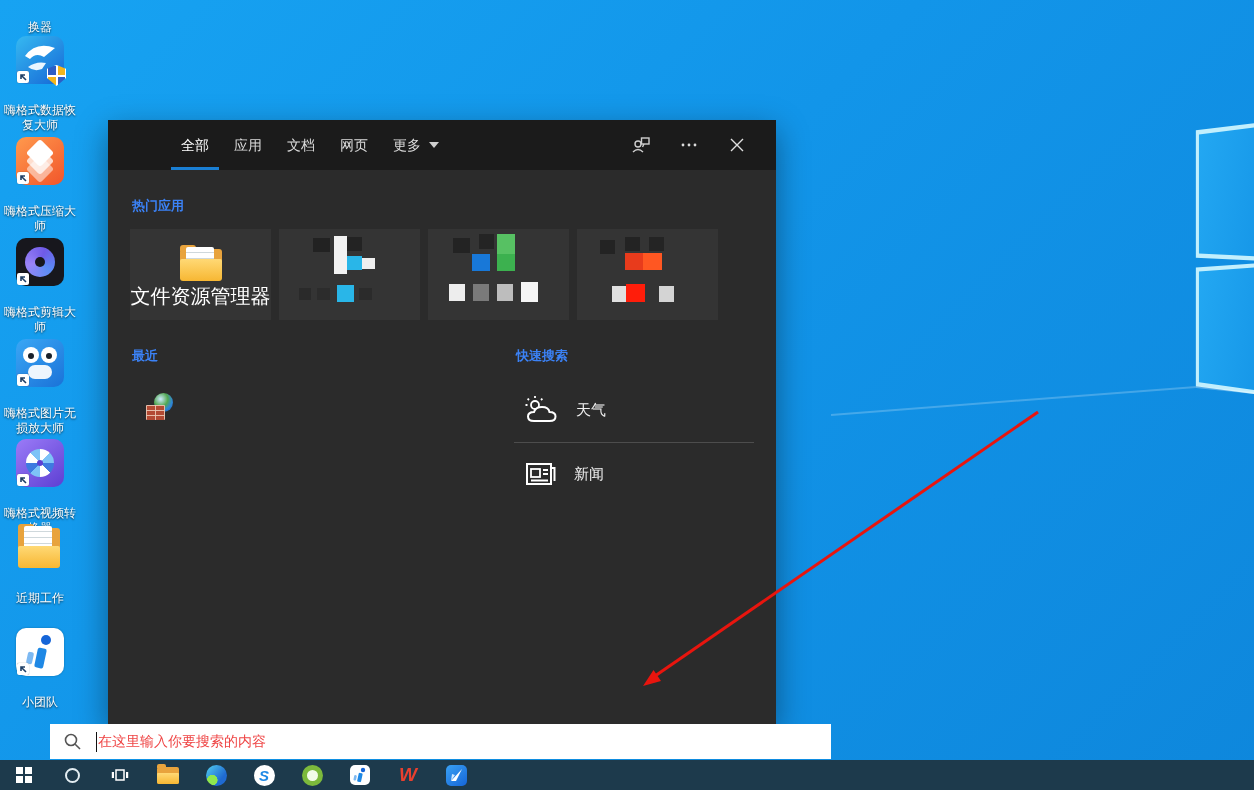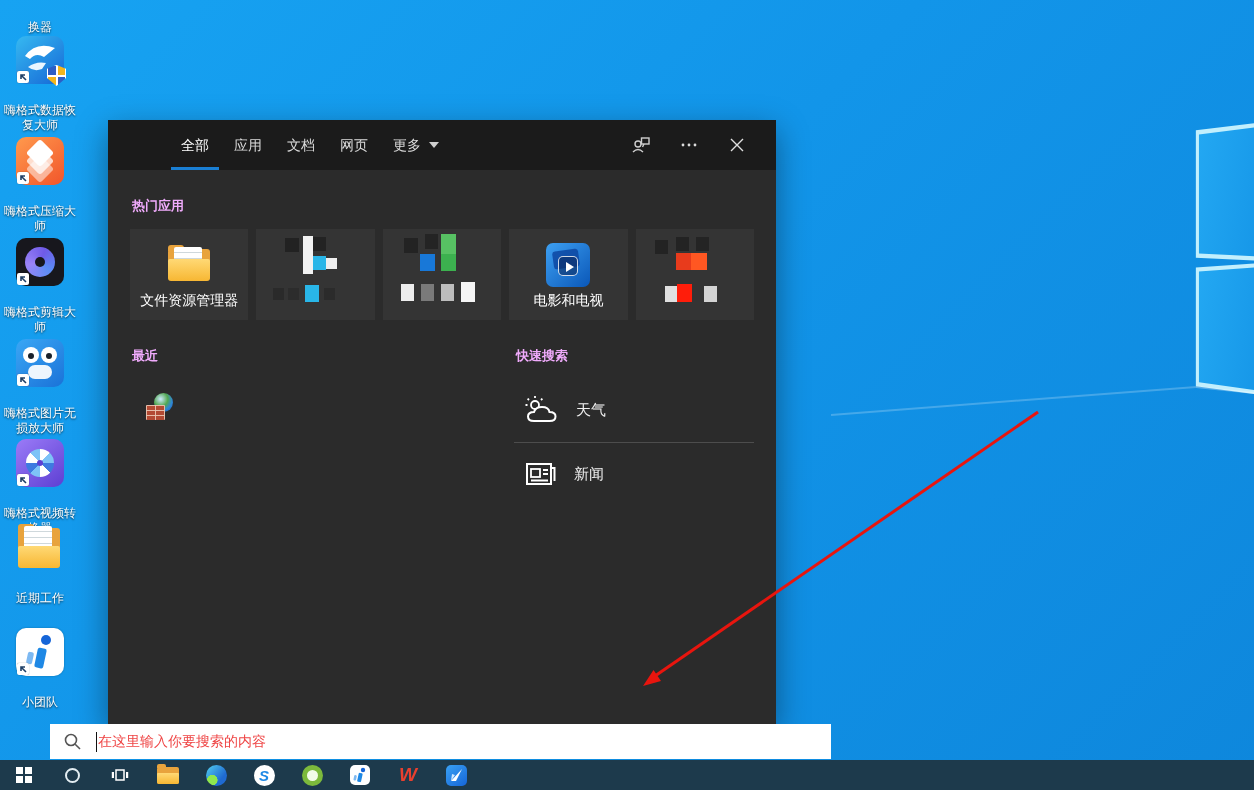"热门应用" .sec-title { color: #f0abfc -> #3b82f6 }
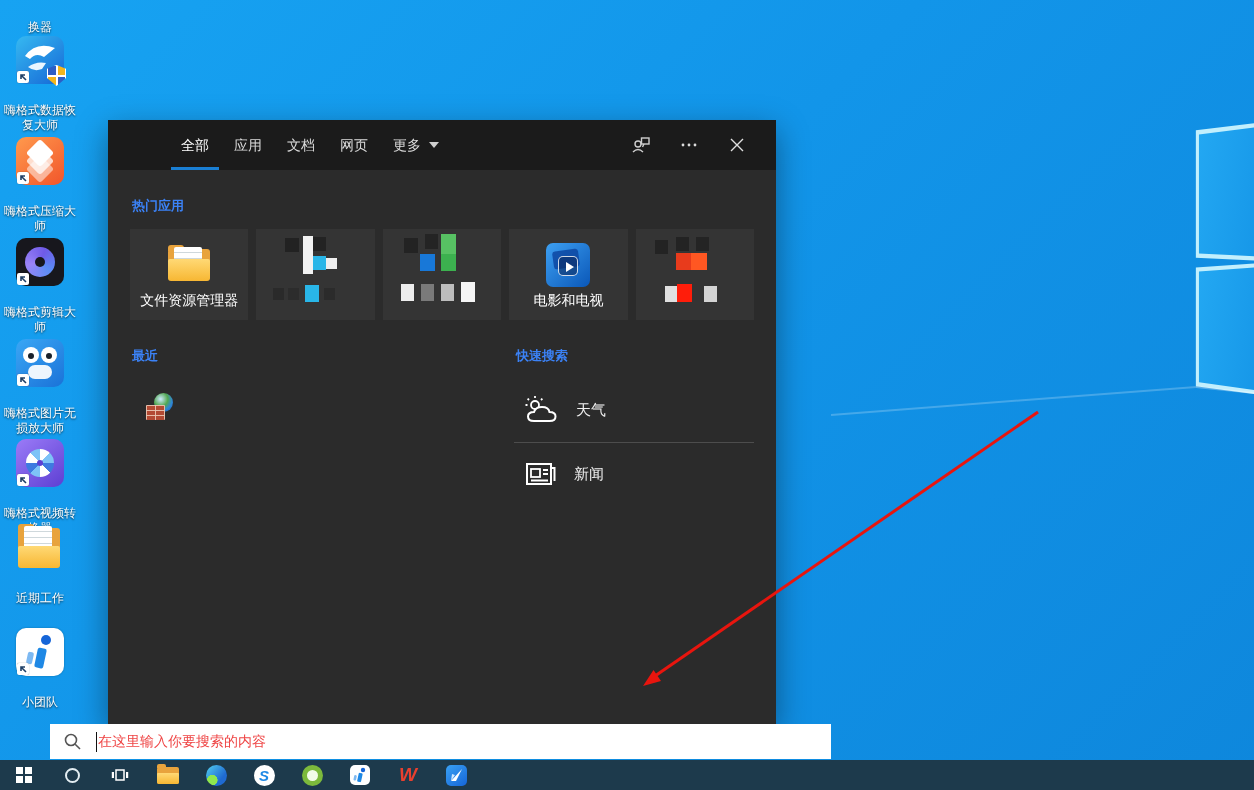"文件资源管理器" .tile .tile-label { font-size: 14px -> 20px }
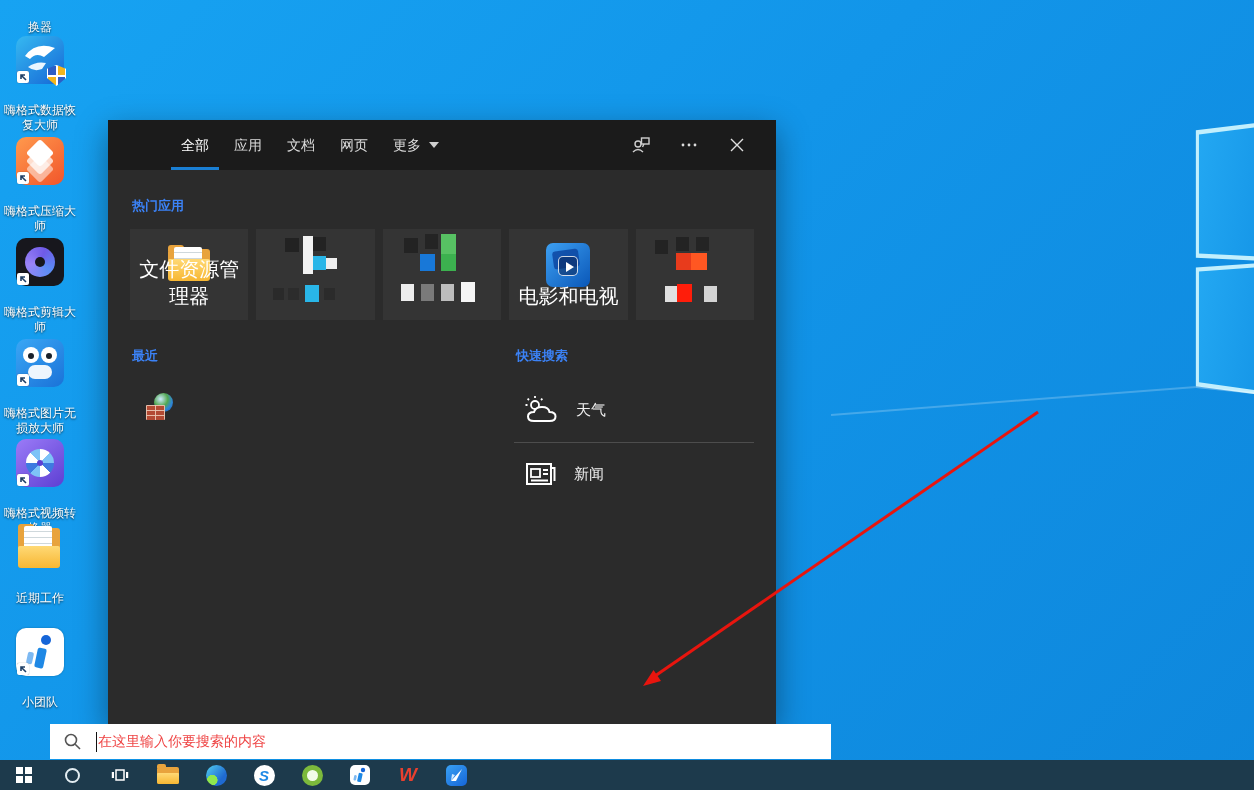"电影和电视" div.tile { html: <div> <div> <div></div> <div></div> </div> <div>电影和电视</div> </div> -> none }
